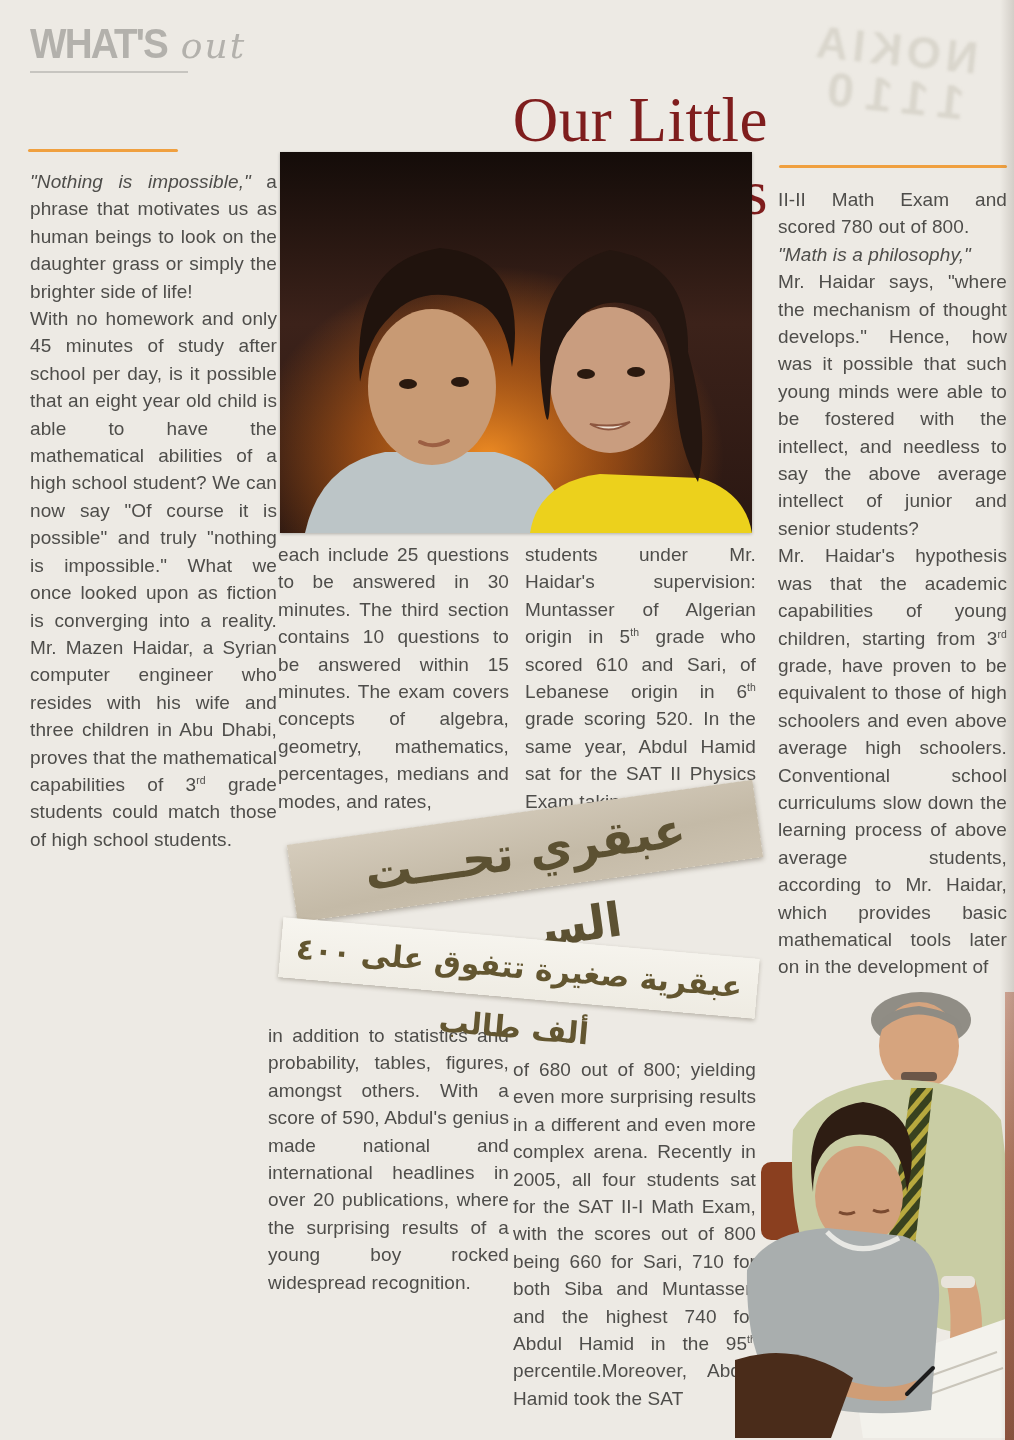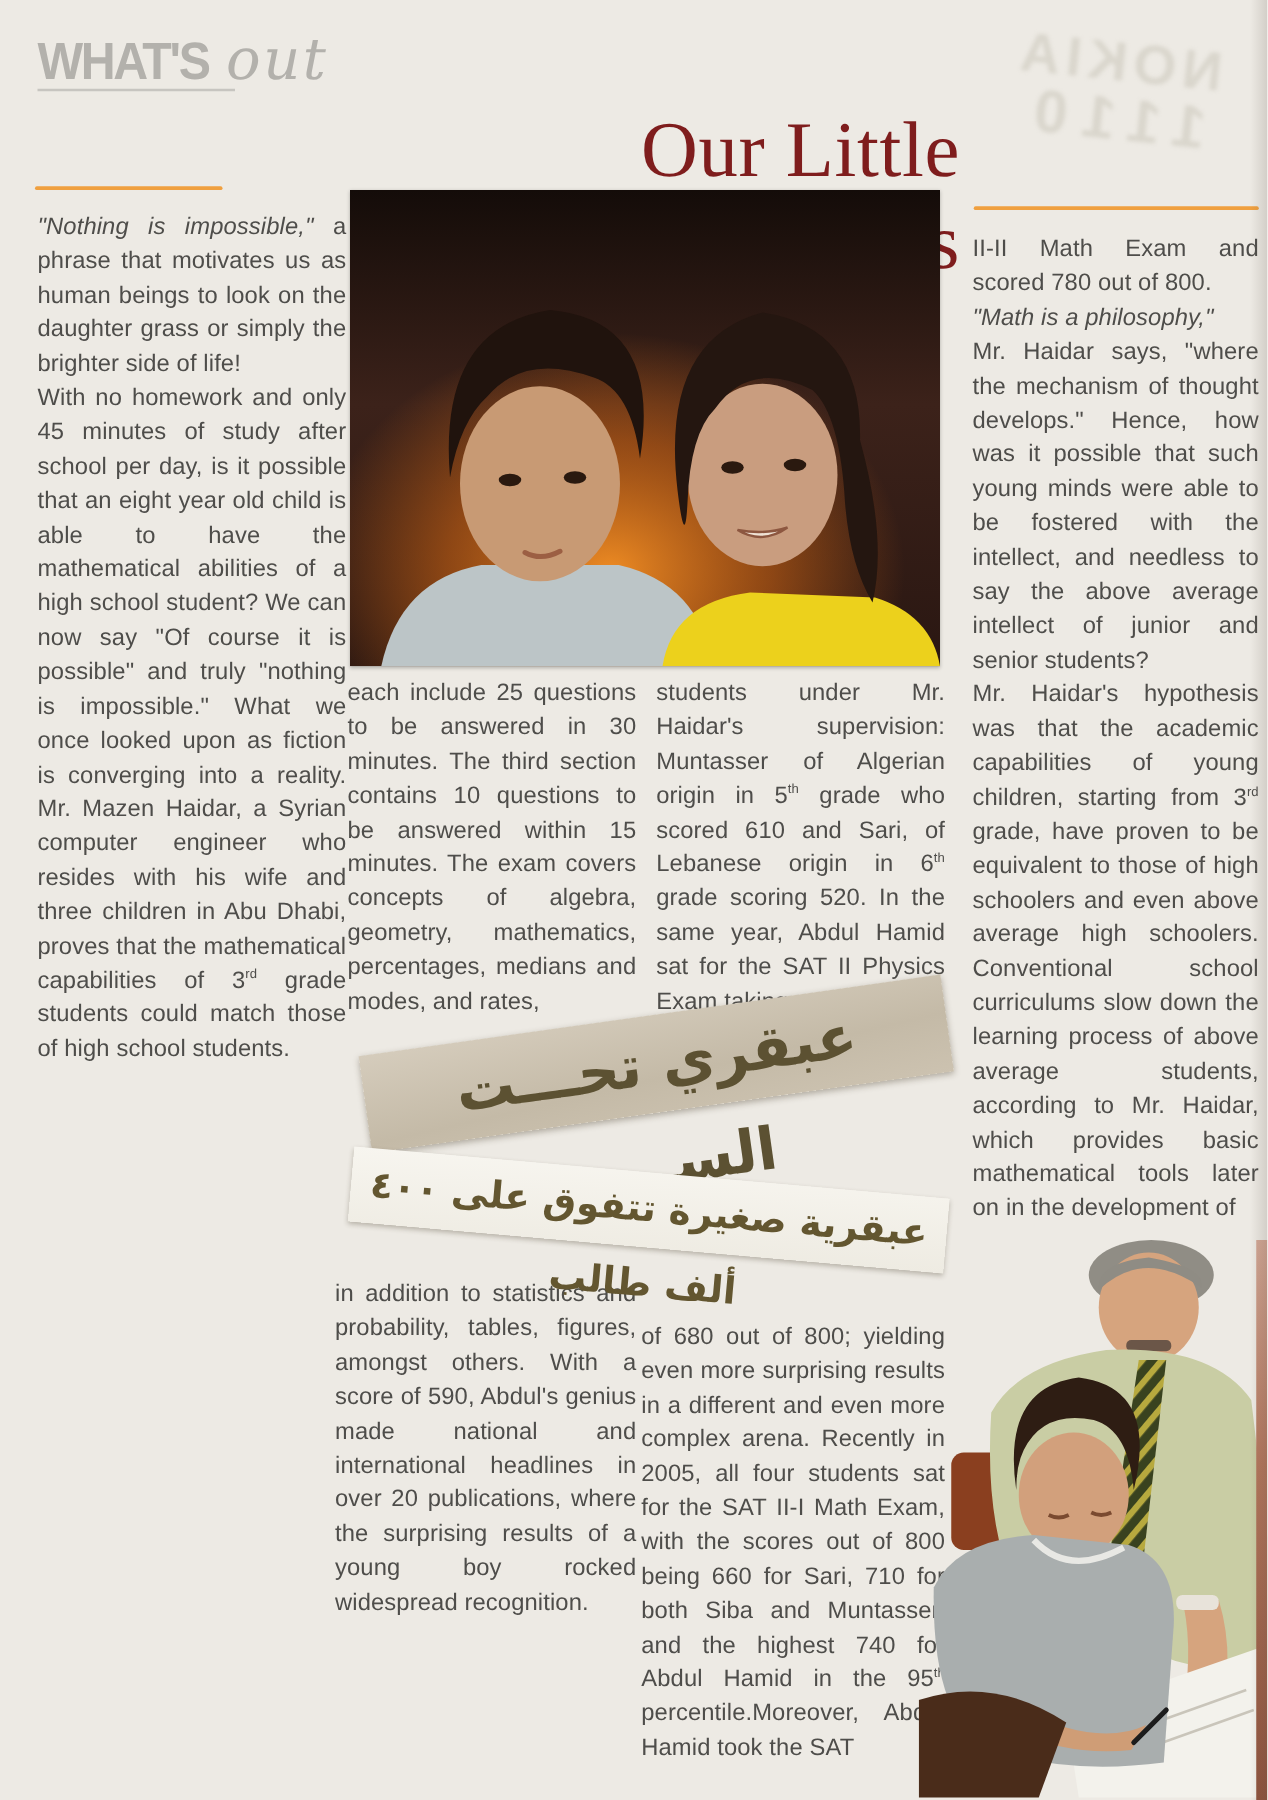"out" .brand-script { font-size: 46px -> 36px }
